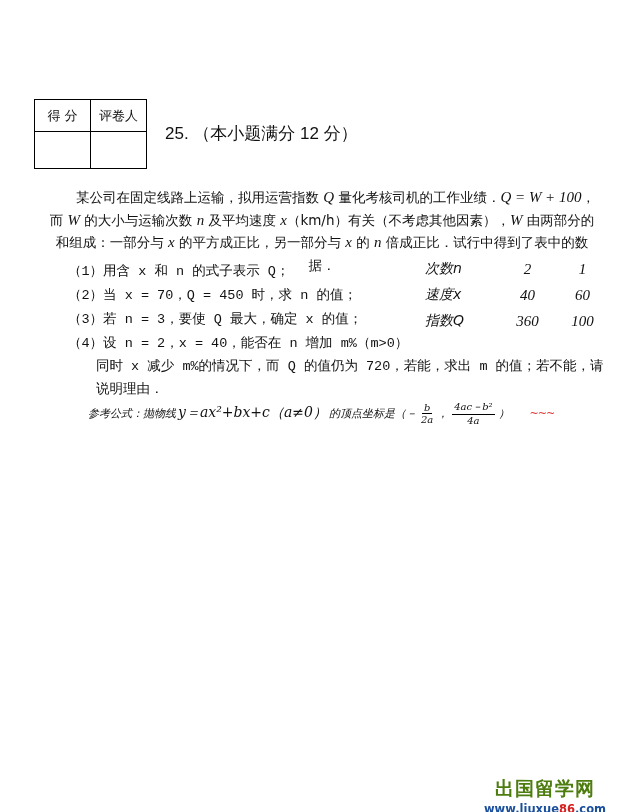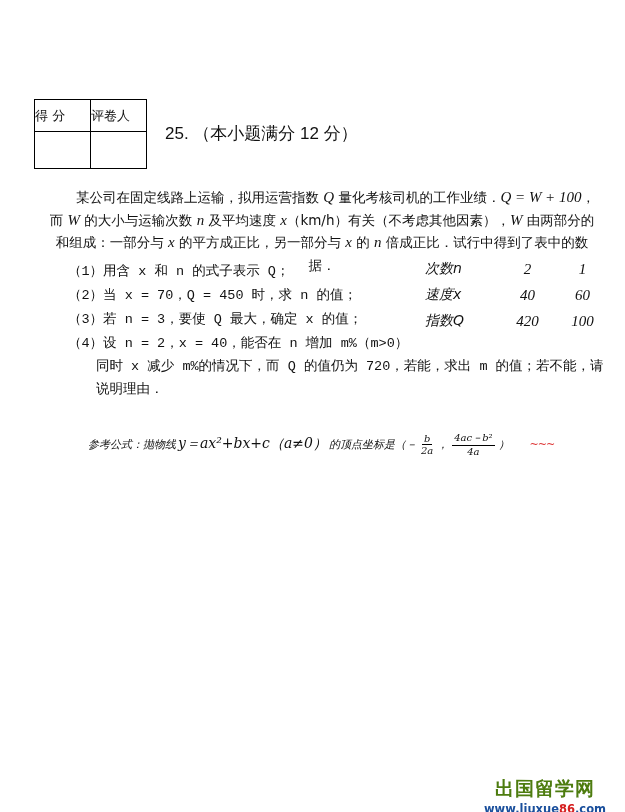"得 分" .score-table td { text-align: left -> center }
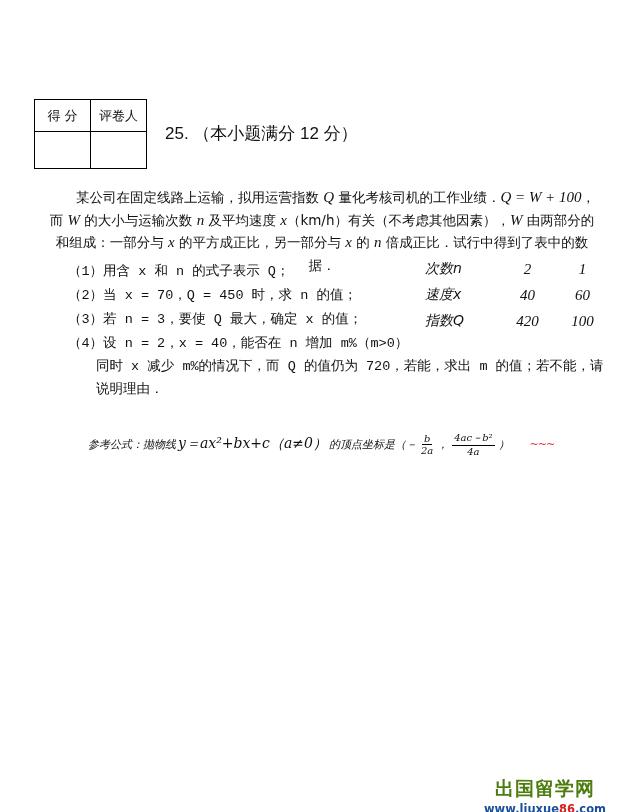"420" td.v { text: 420 -> 360 }
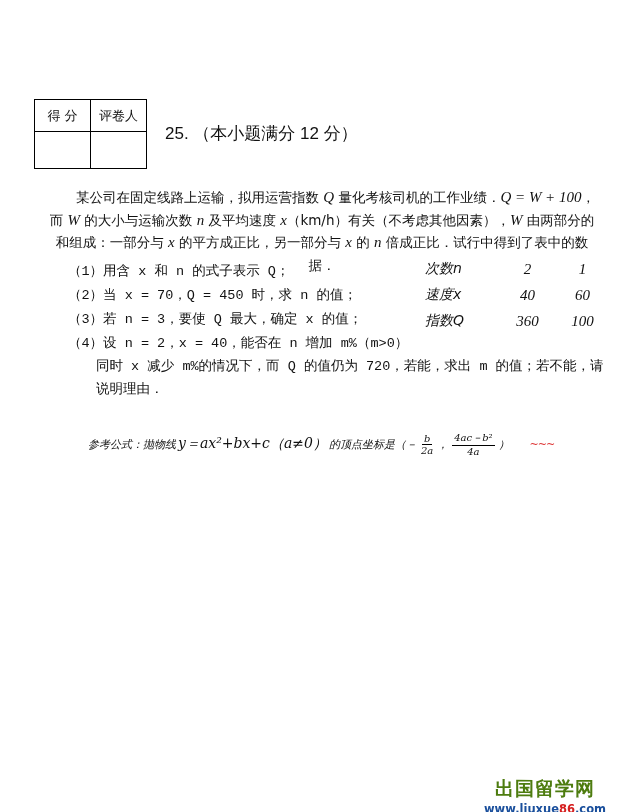"参考公式：抛物线" .formula { margin-top: 31px -> none }
